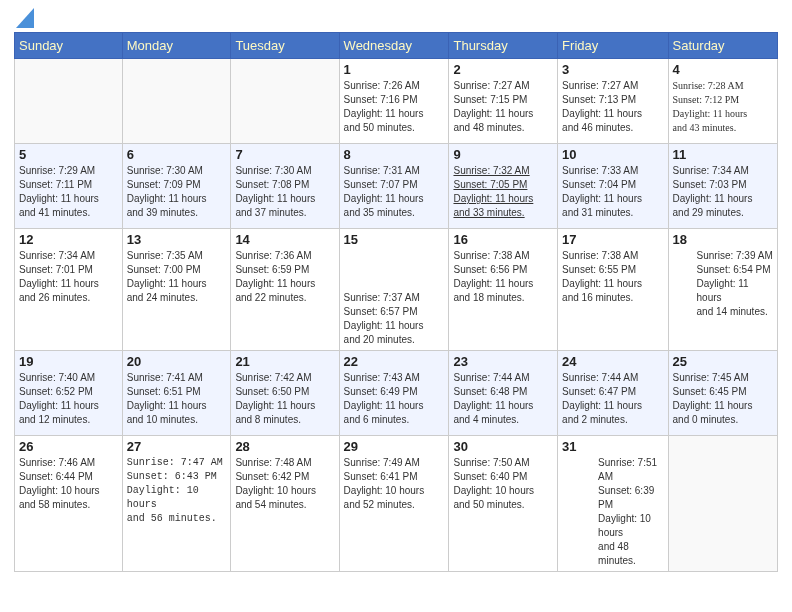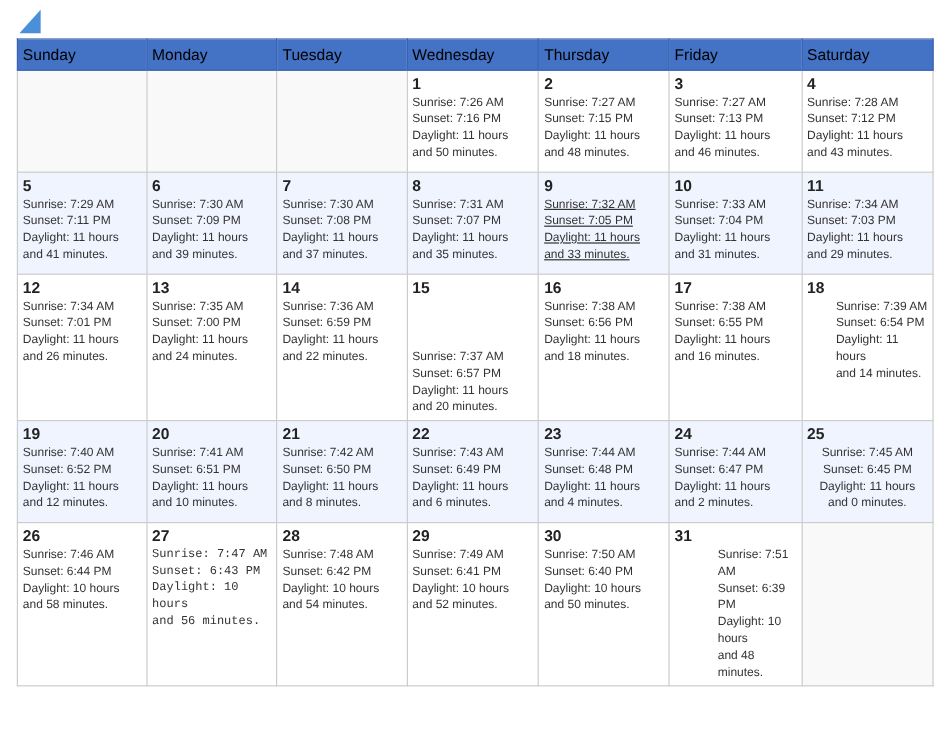"Sunday" .calendar thead th { color: #000000 -> #fef9c3 }
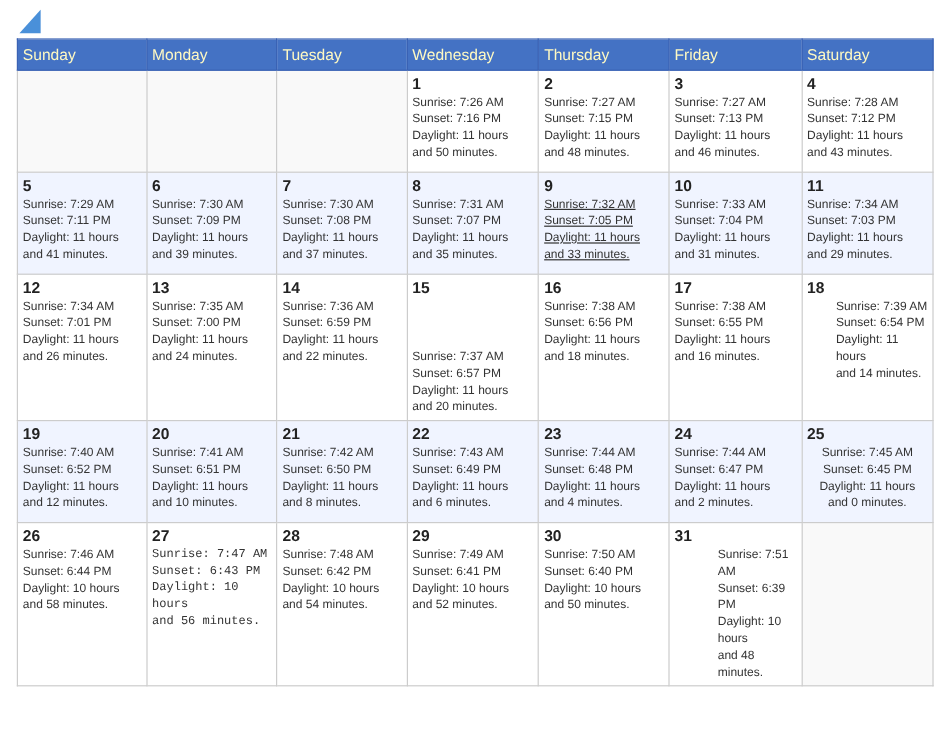"Sunrise: 7:28 AM" div.day-info { font-family: none -> Liberation Serif, serif }
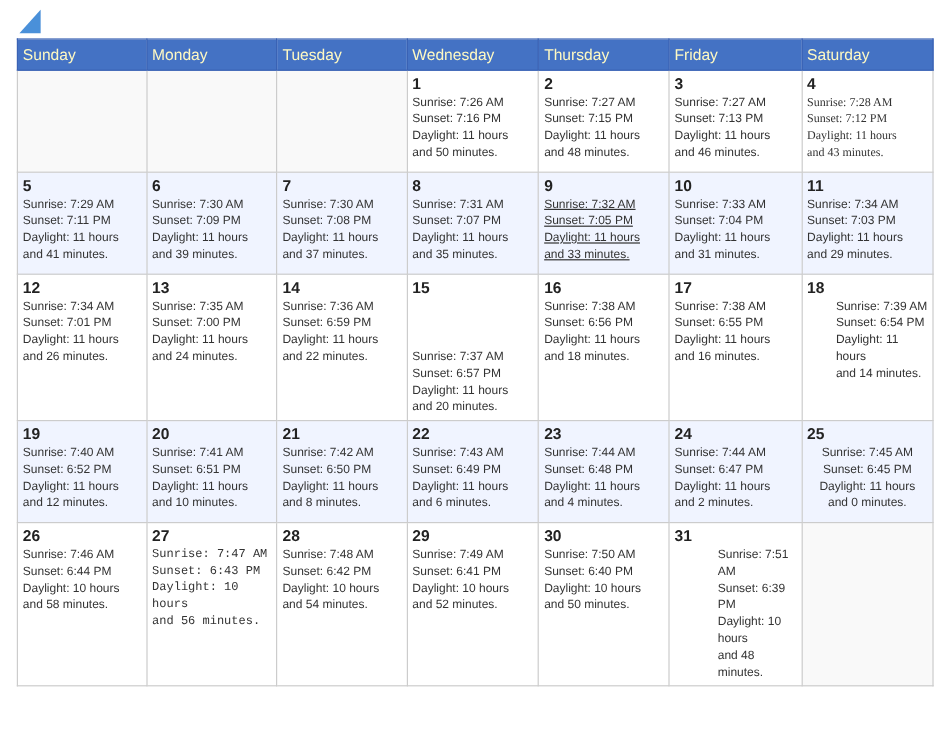"Sunrise: 7:45 AM" div.day-info { text-align: center -> none }
